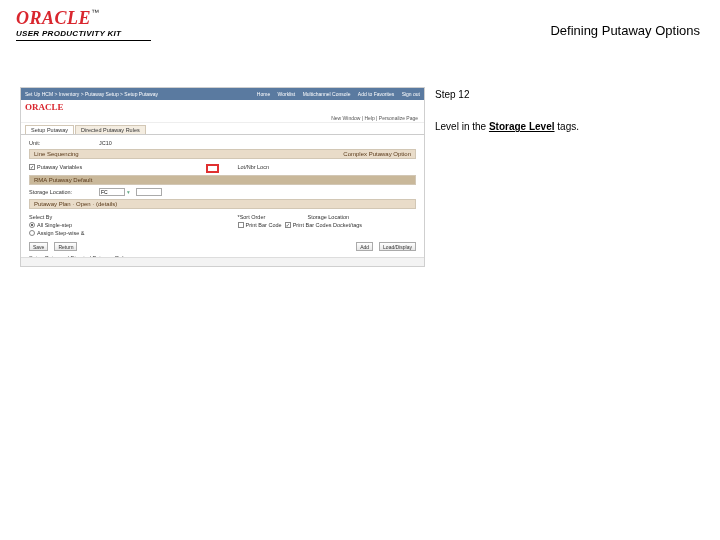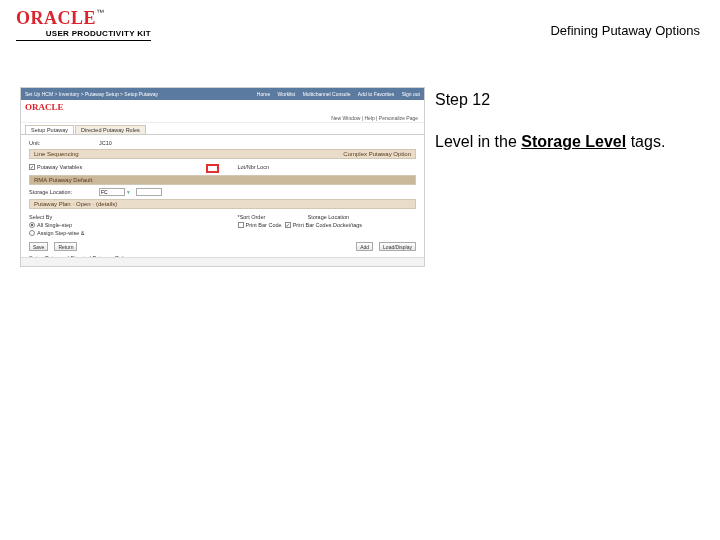"ORACLE™" .logo-block { font-style: none -> italic }
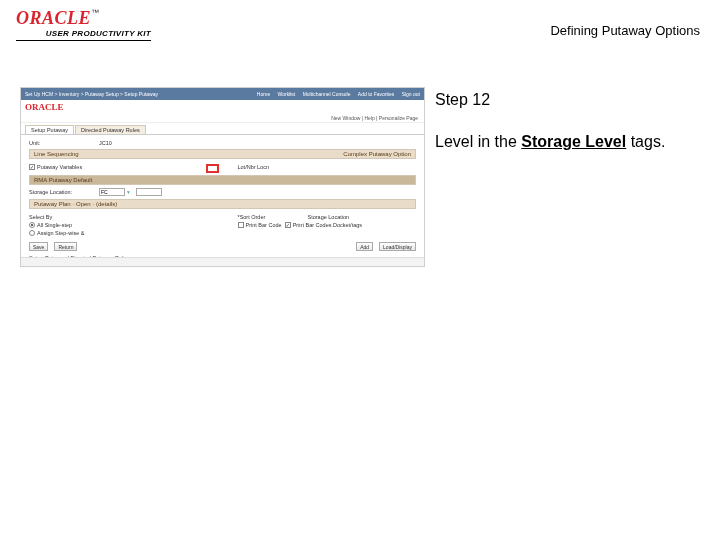"USER PRODUCTIVITY KIT" .upk-line { text-align: right -> none }
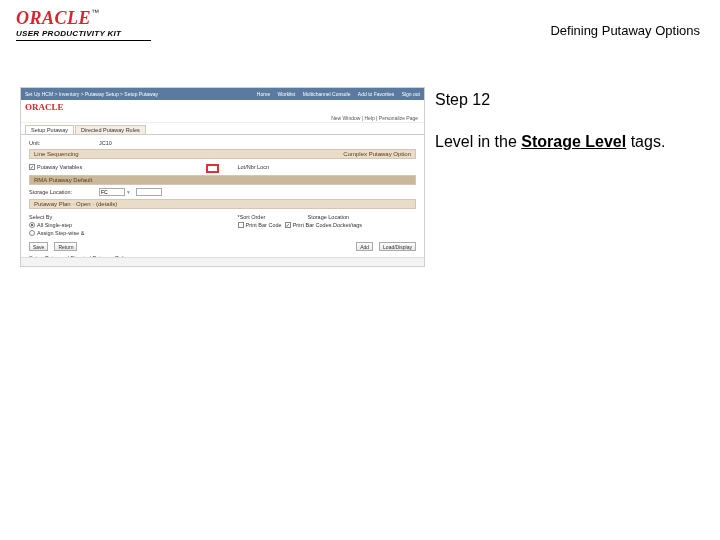"Step 12" .right { font-size: 16px -> 10px }
